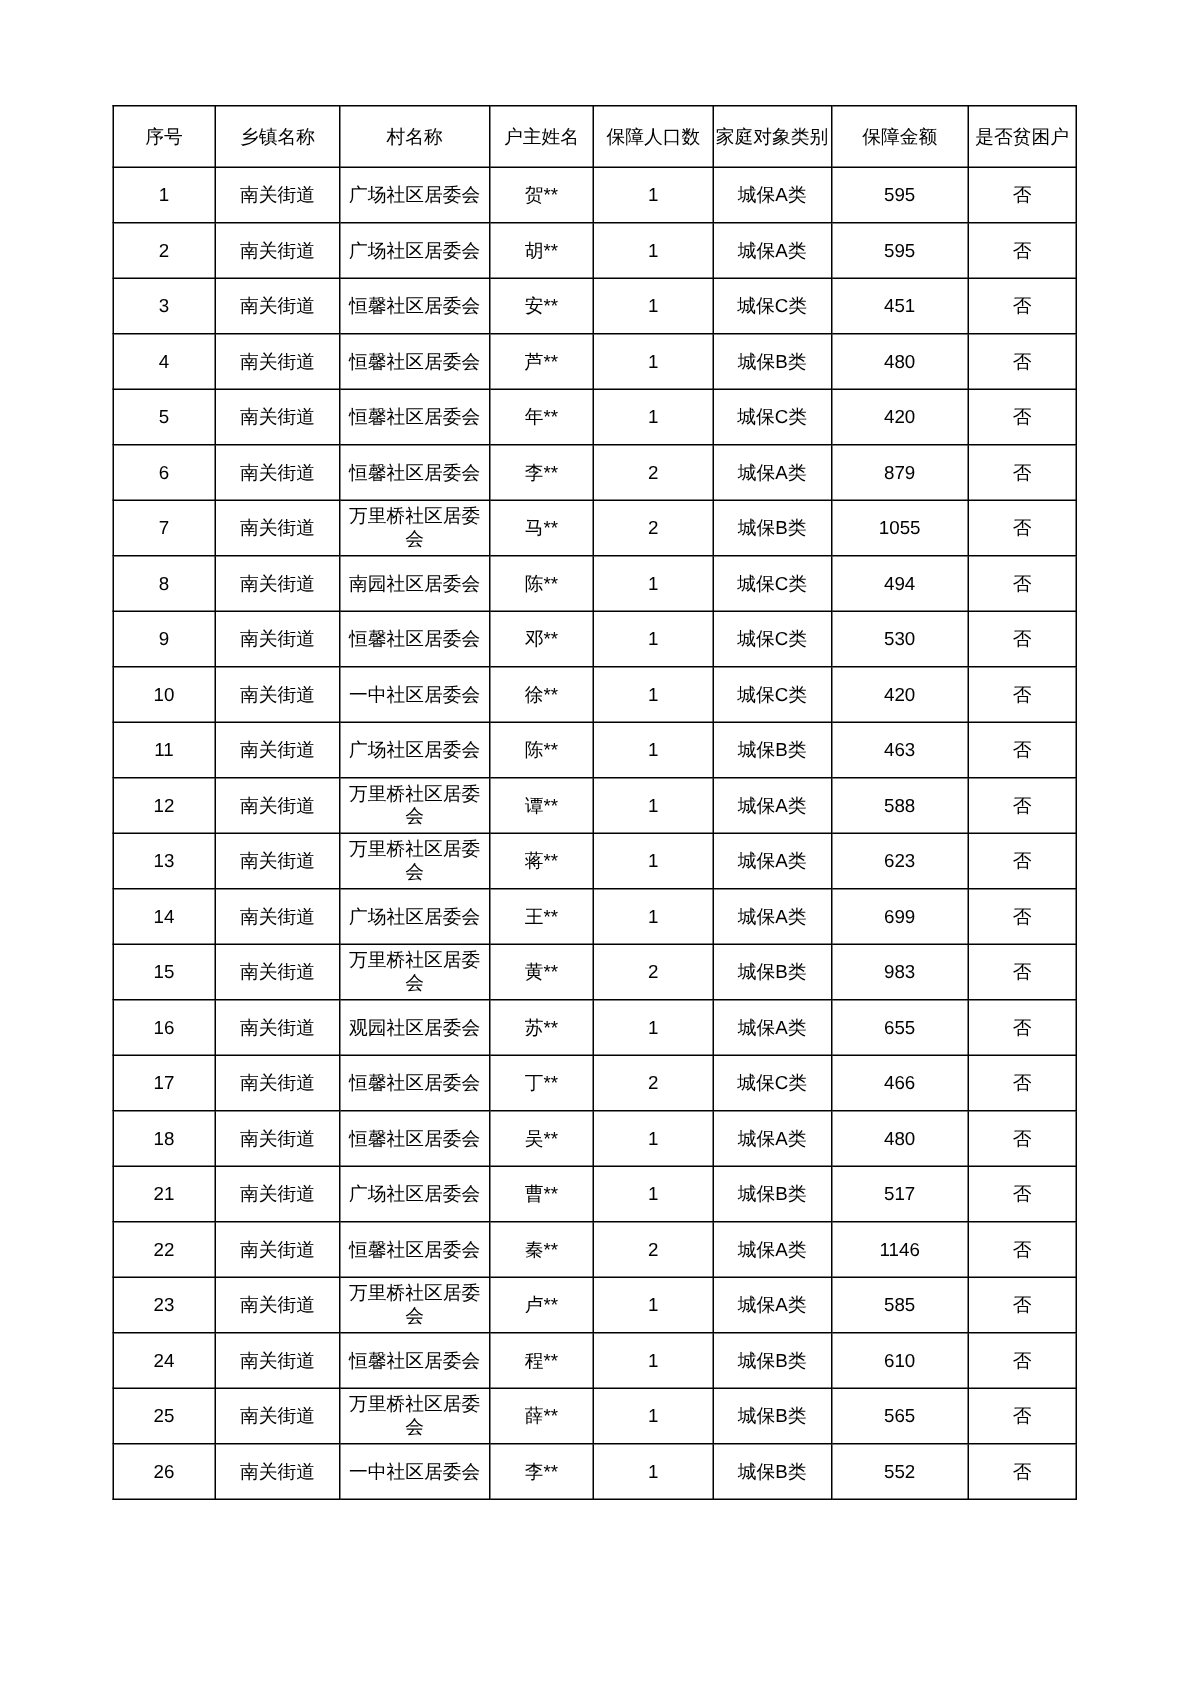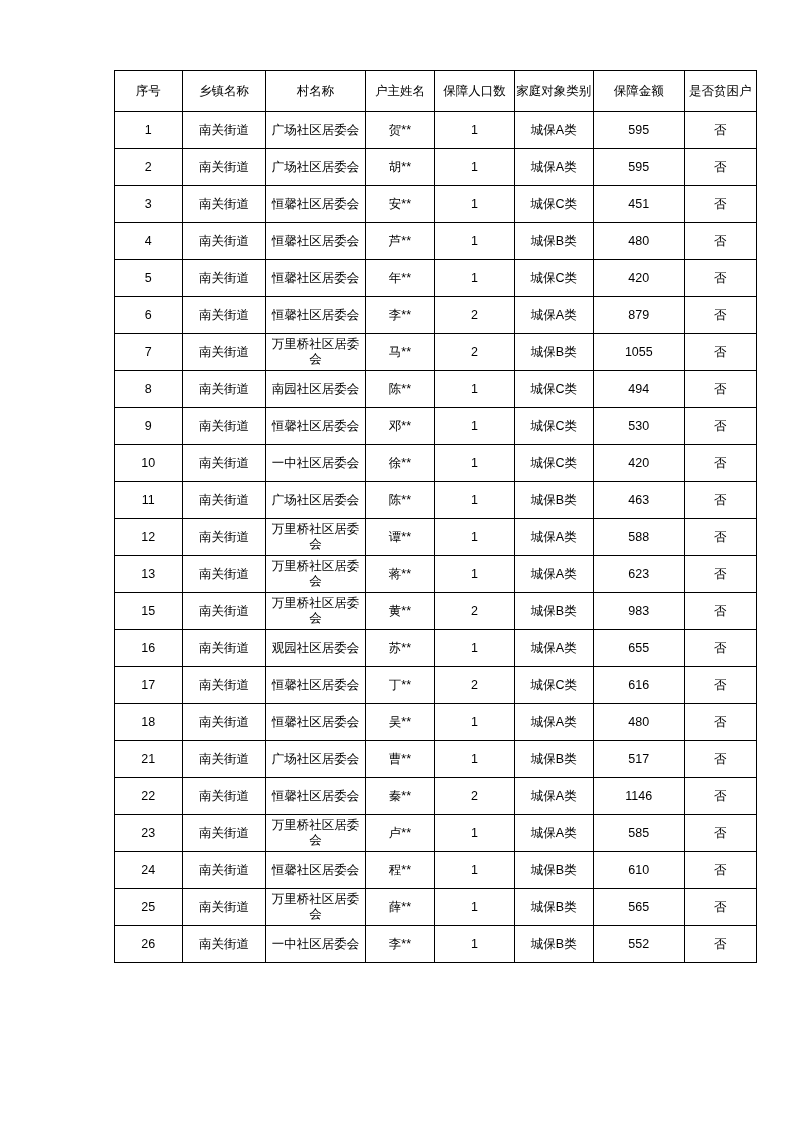"序号" .page { padding: 70px 75px 0 114px -> 70px 75px 0 75px }
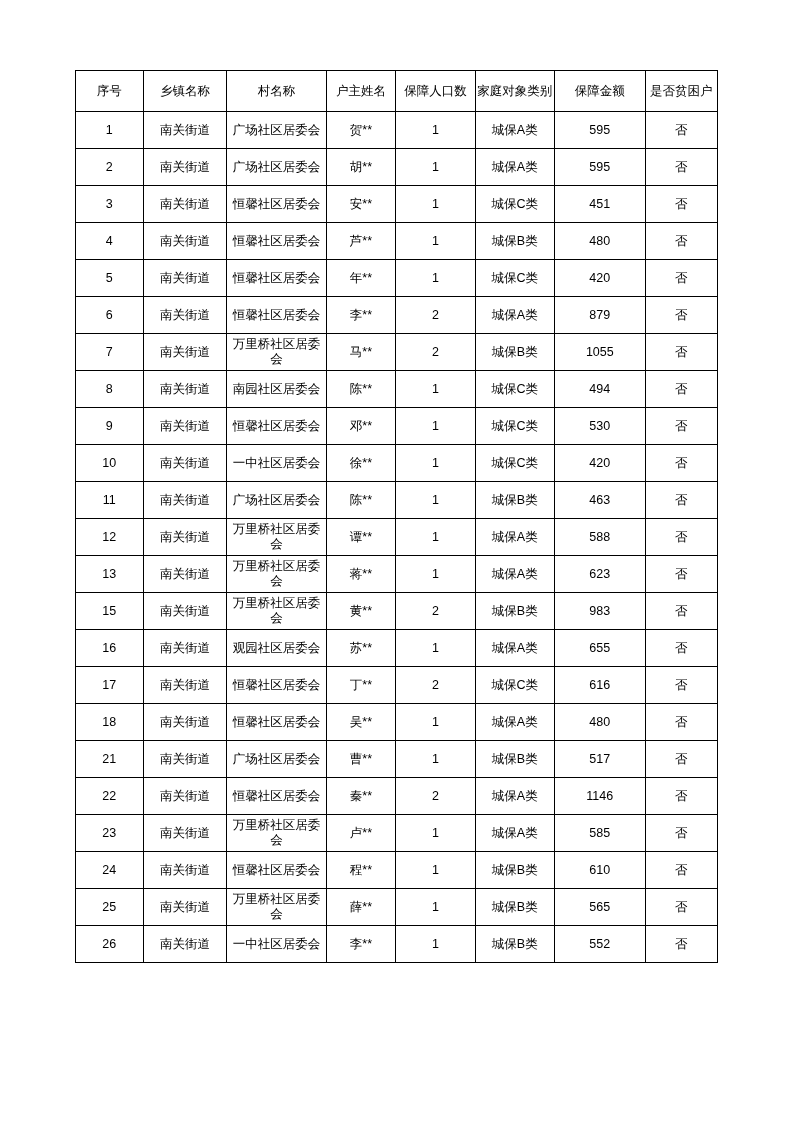"14" tr { html: none -> <tr> <td>14</td> <td>南关街道</td> <td>广场社区居委会</td> <td>王**</td> <td>1</td> <td>城保A类</td> <td>699</td> <td>否</td> </tr> }
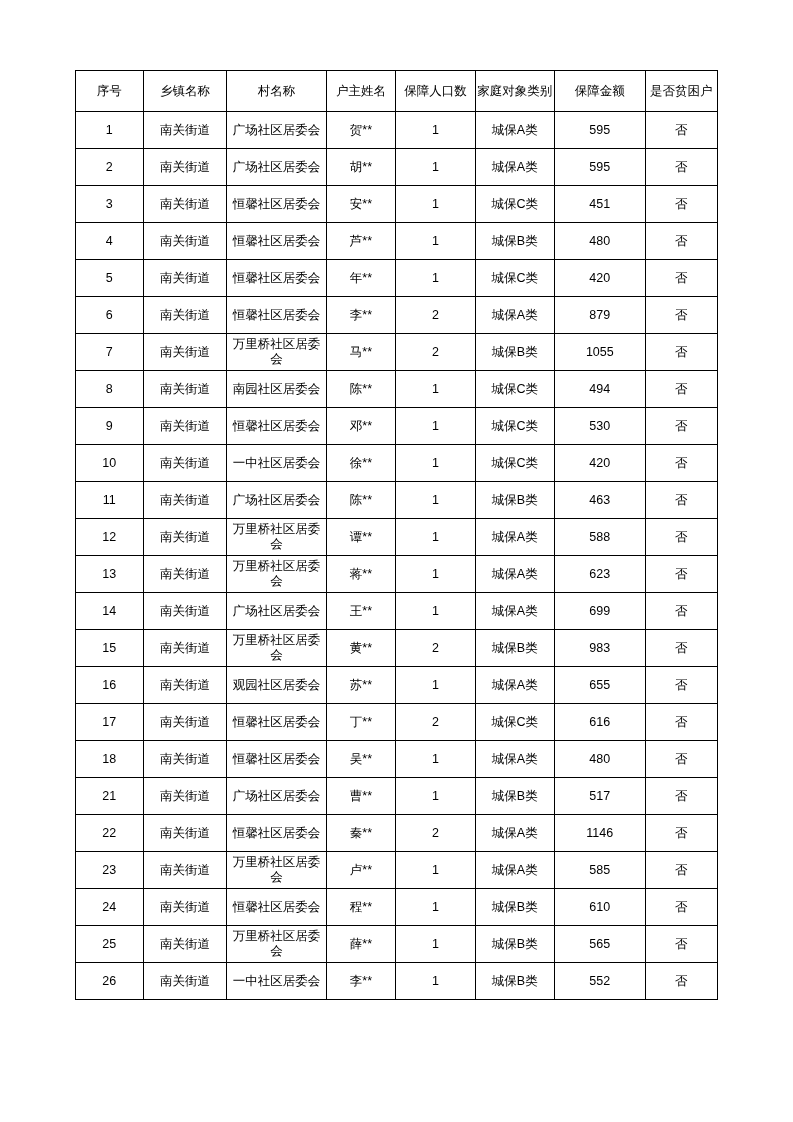"616" td.cell-num { text: 616 -> 466 }
